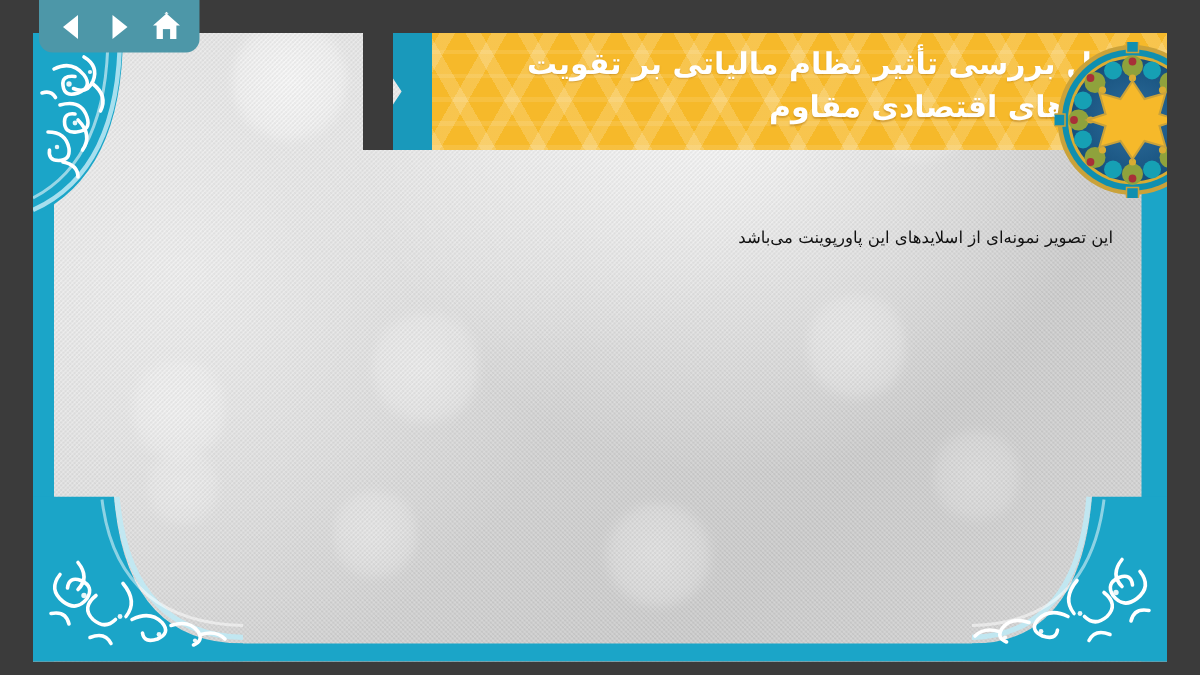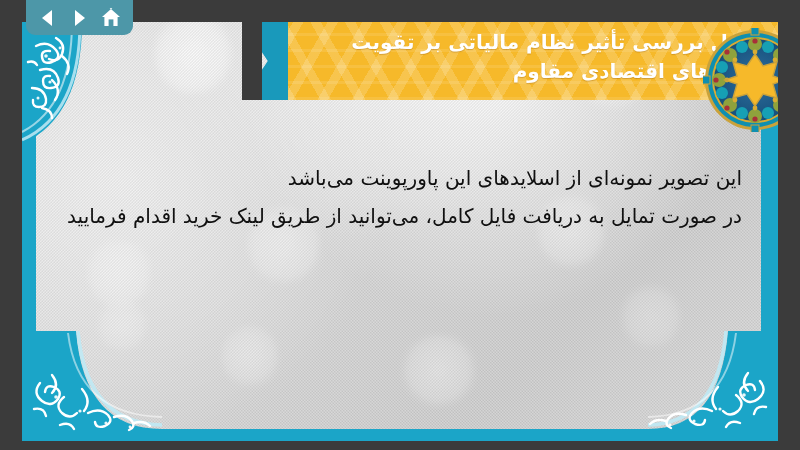"این تصویر نمونه‌ای از اسلایدهای" .body-text { font-size: 20px -> 11px; top: 137px -> 126px }
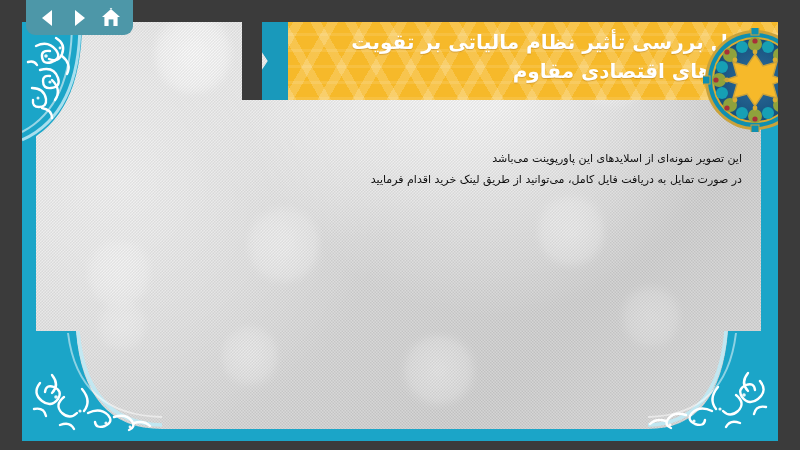"در صورت تمایل به دریافت" p { html: <p>در صورت تمایل به دریافت فایل کامل، می‌توانید از طریق لینک خرید اقدام فرمایید</p> -> none }
